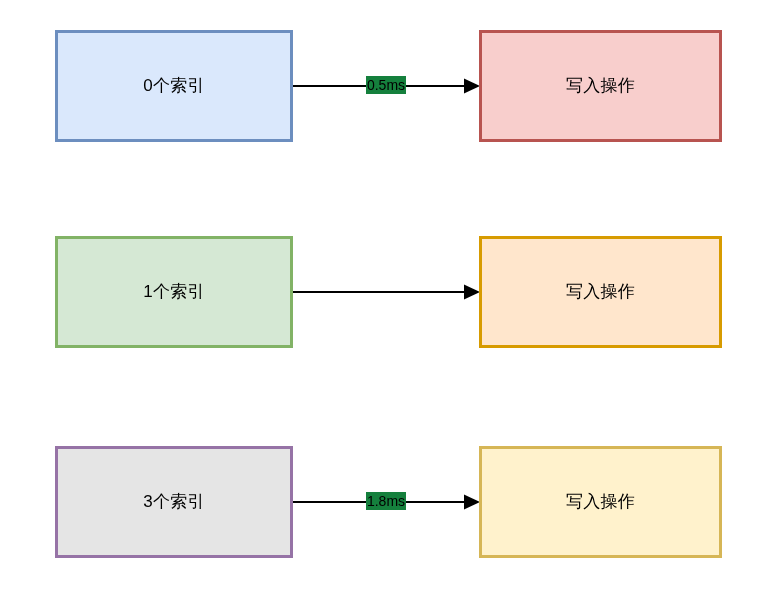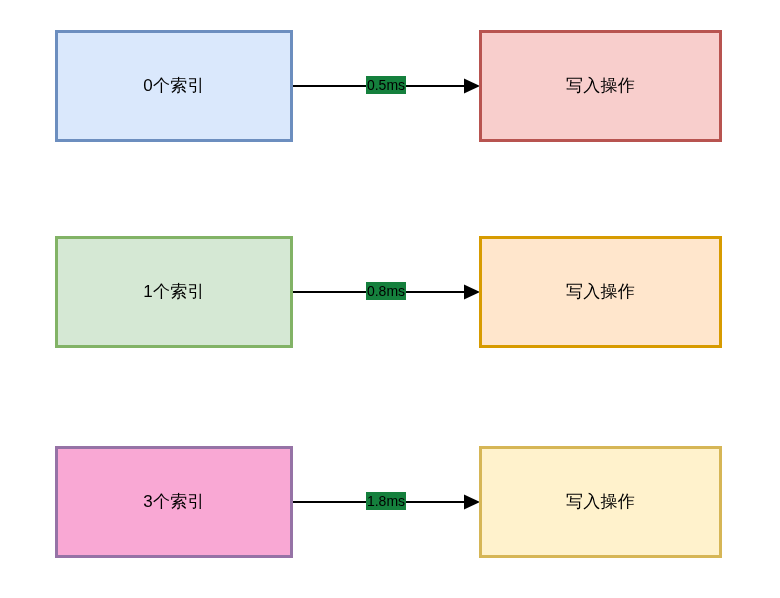"0.8ms" div.edge-label { html: <div> <span>0.8ms</span> </div> -> none }
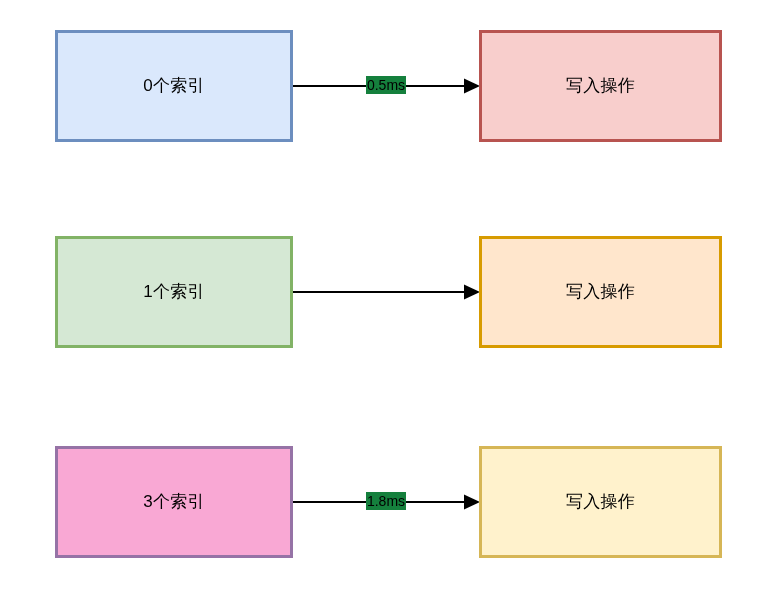"3个索引" div.node { background: #f9a8d4 -> #e5e5e5 }
